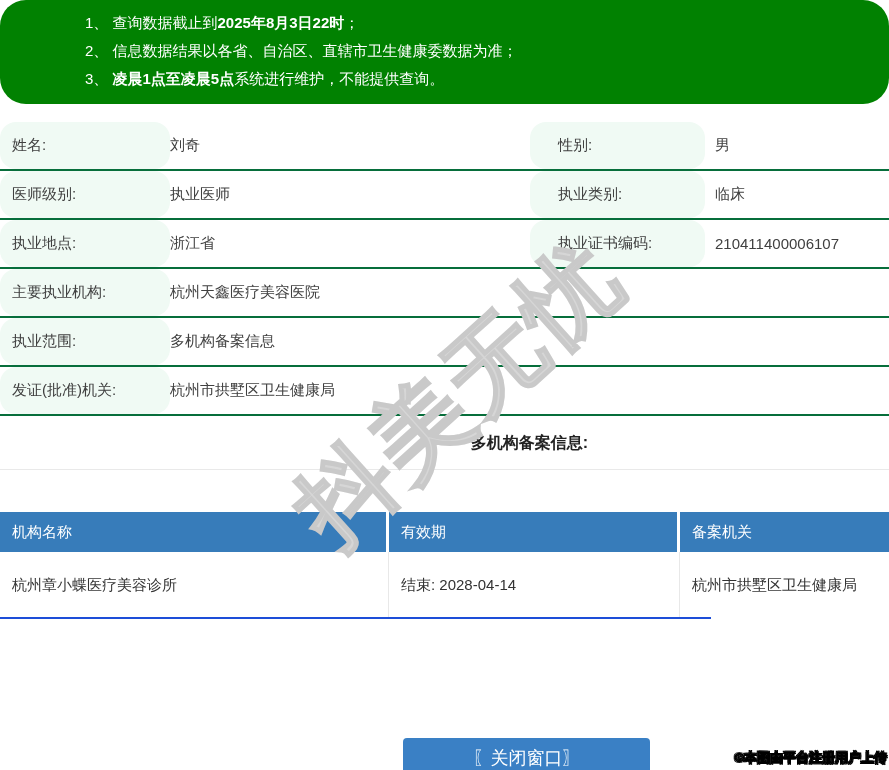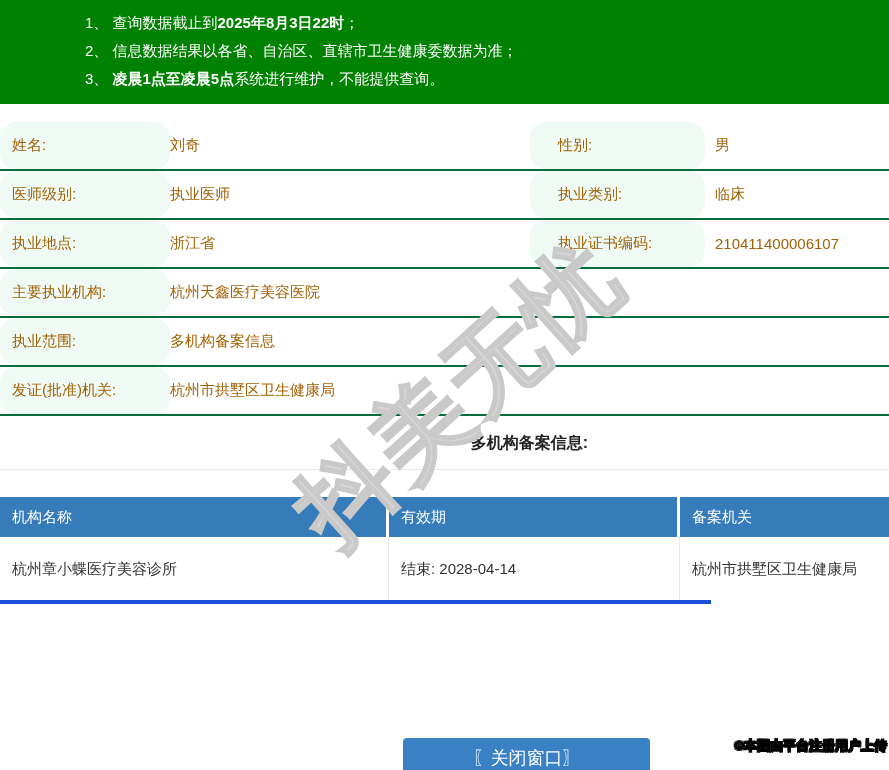"1、 查询数据截止到2025年8月3日22时；" .banner { border-radius: none -> 26px }
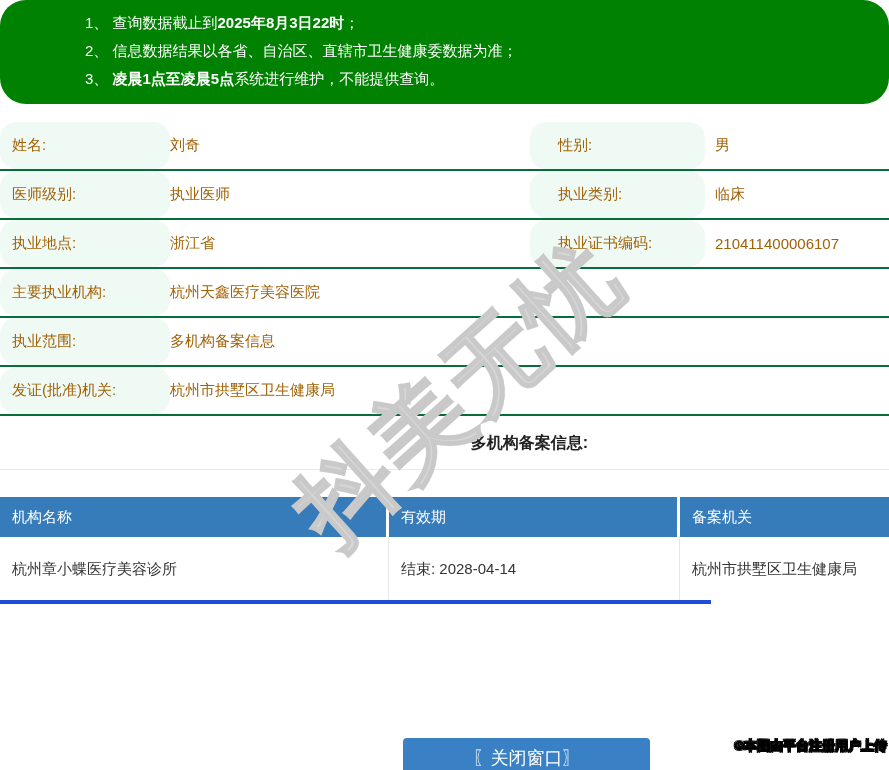"姓名:" .info-row .cell { color: #a16207 -> #404040 }
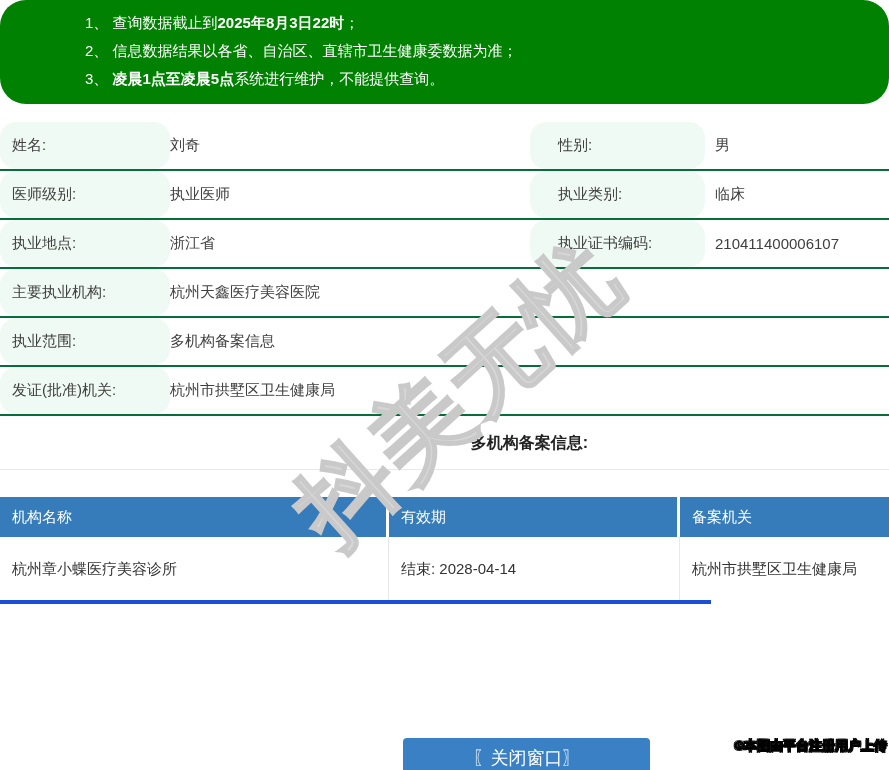"机构名称" .filing-table { margin-top: 27px -> 42px }
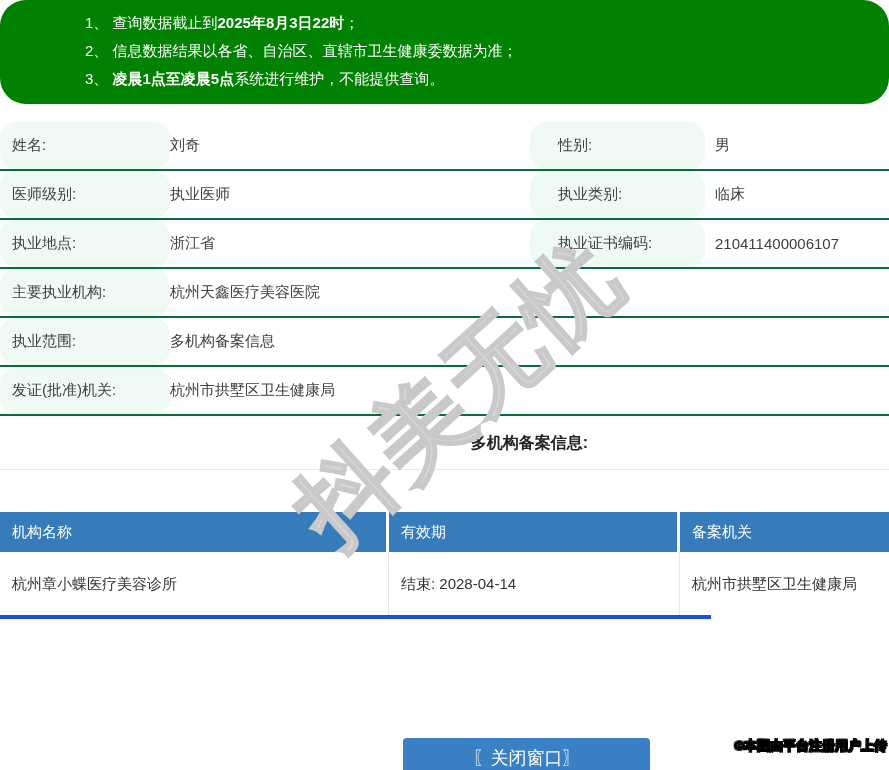"杭州章小蝶医疗美容诊所" .filing-row { border-bottom: 4px solid #1d4ed8 -> 2px solid #1d4ed8 }
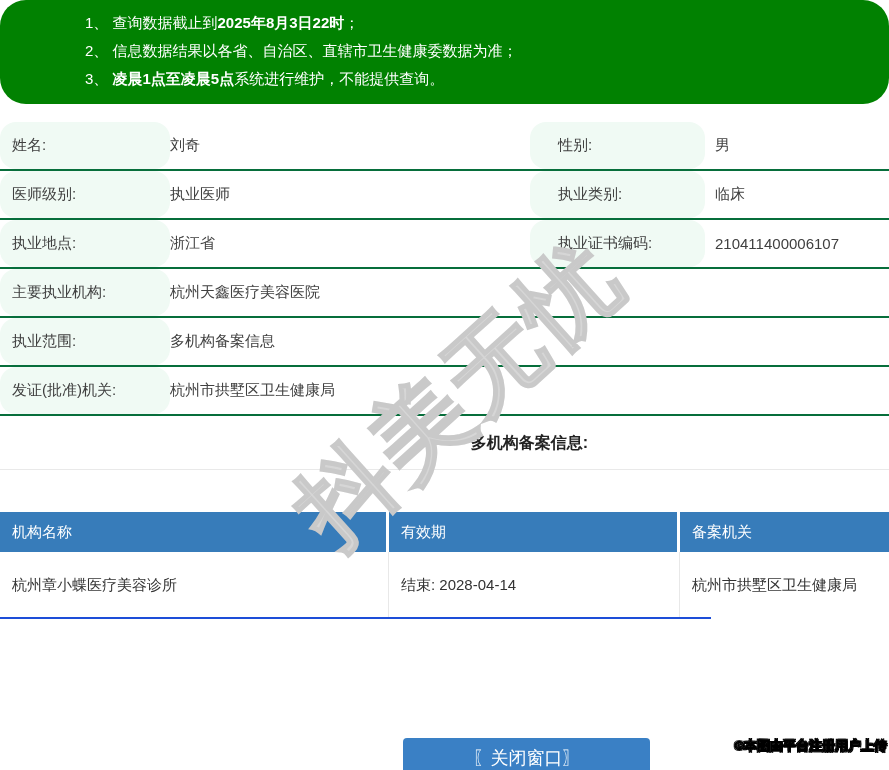"©本图由平台注册用户上传" .upload-caption { bottom: 15px -> 3px }
